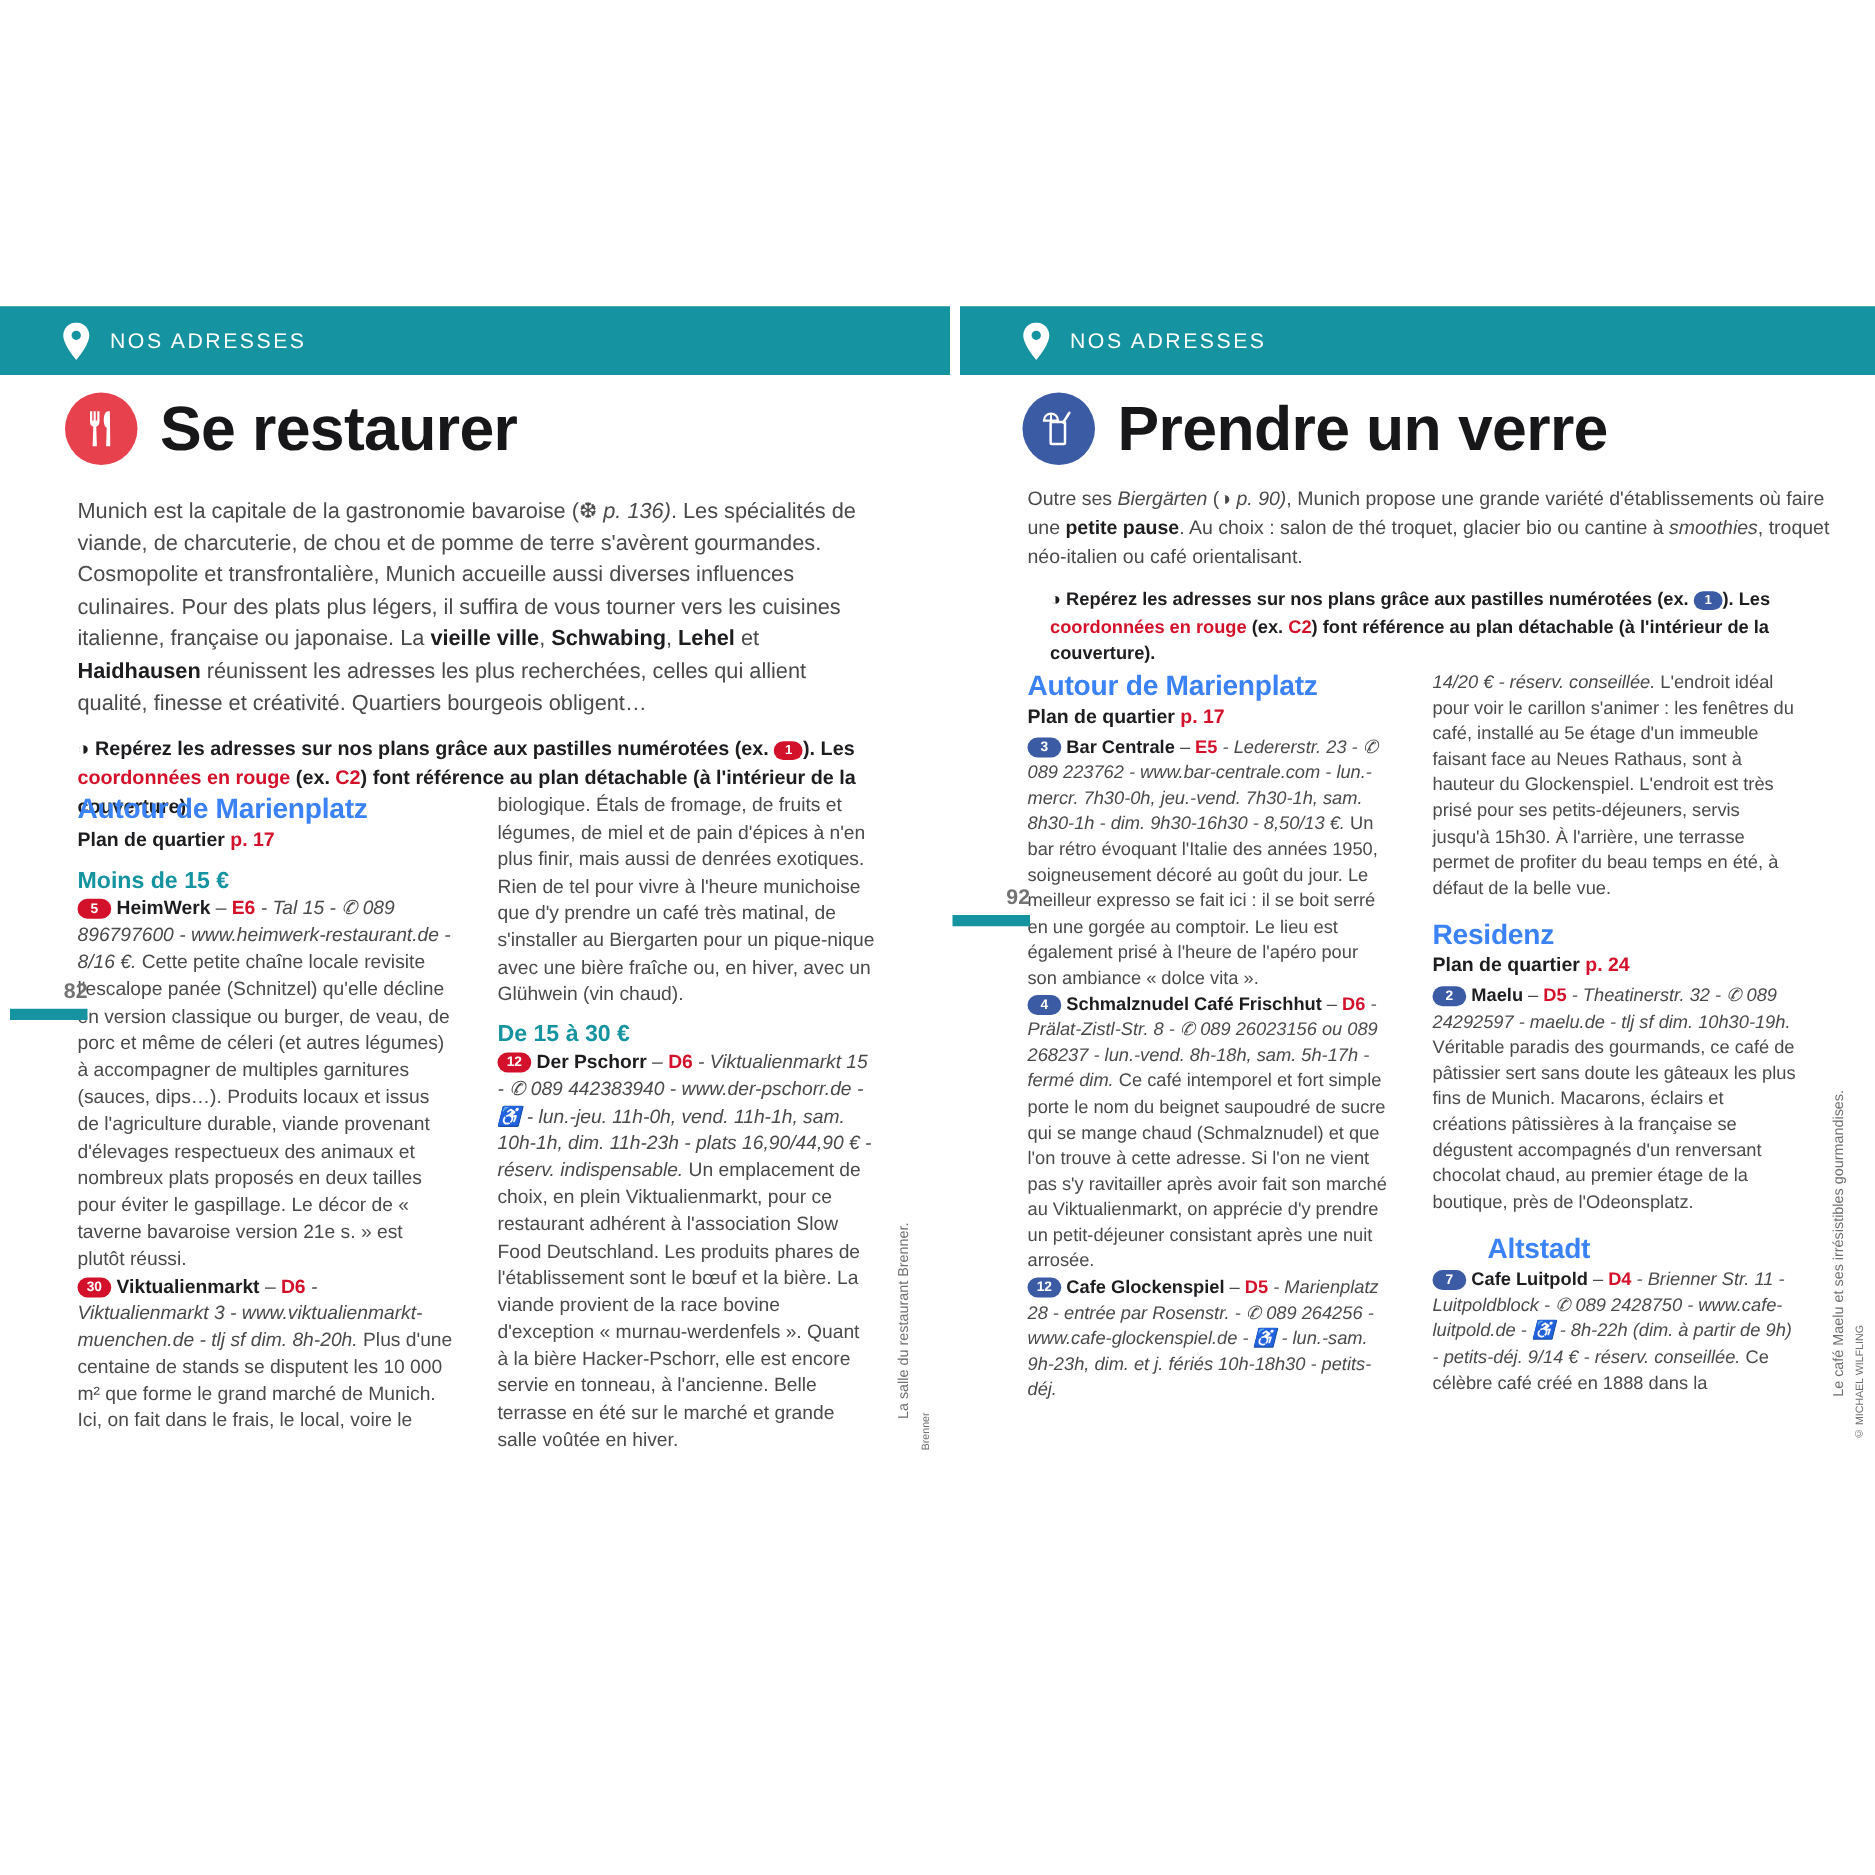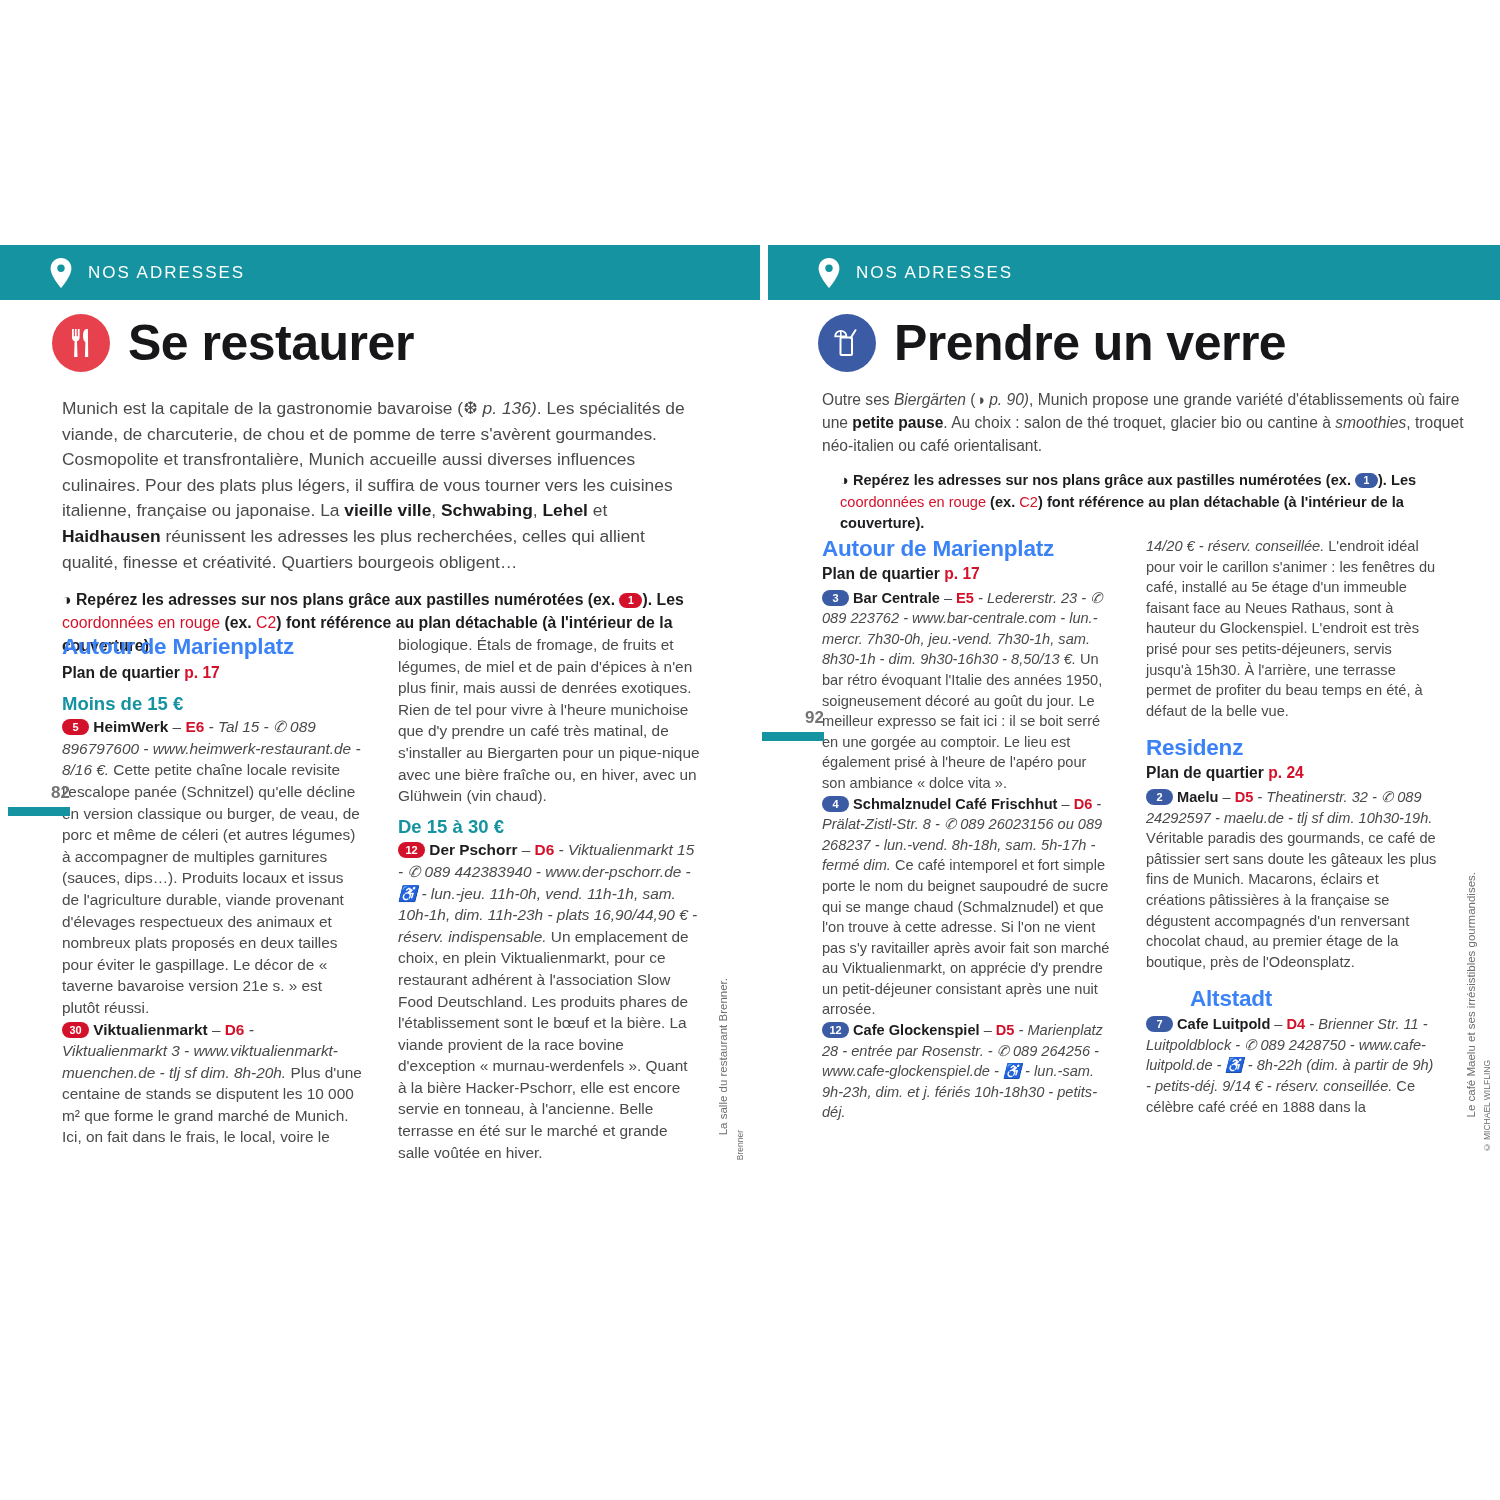"coordonnées en rouge" .red { font-weight: 400 -> 700 }
